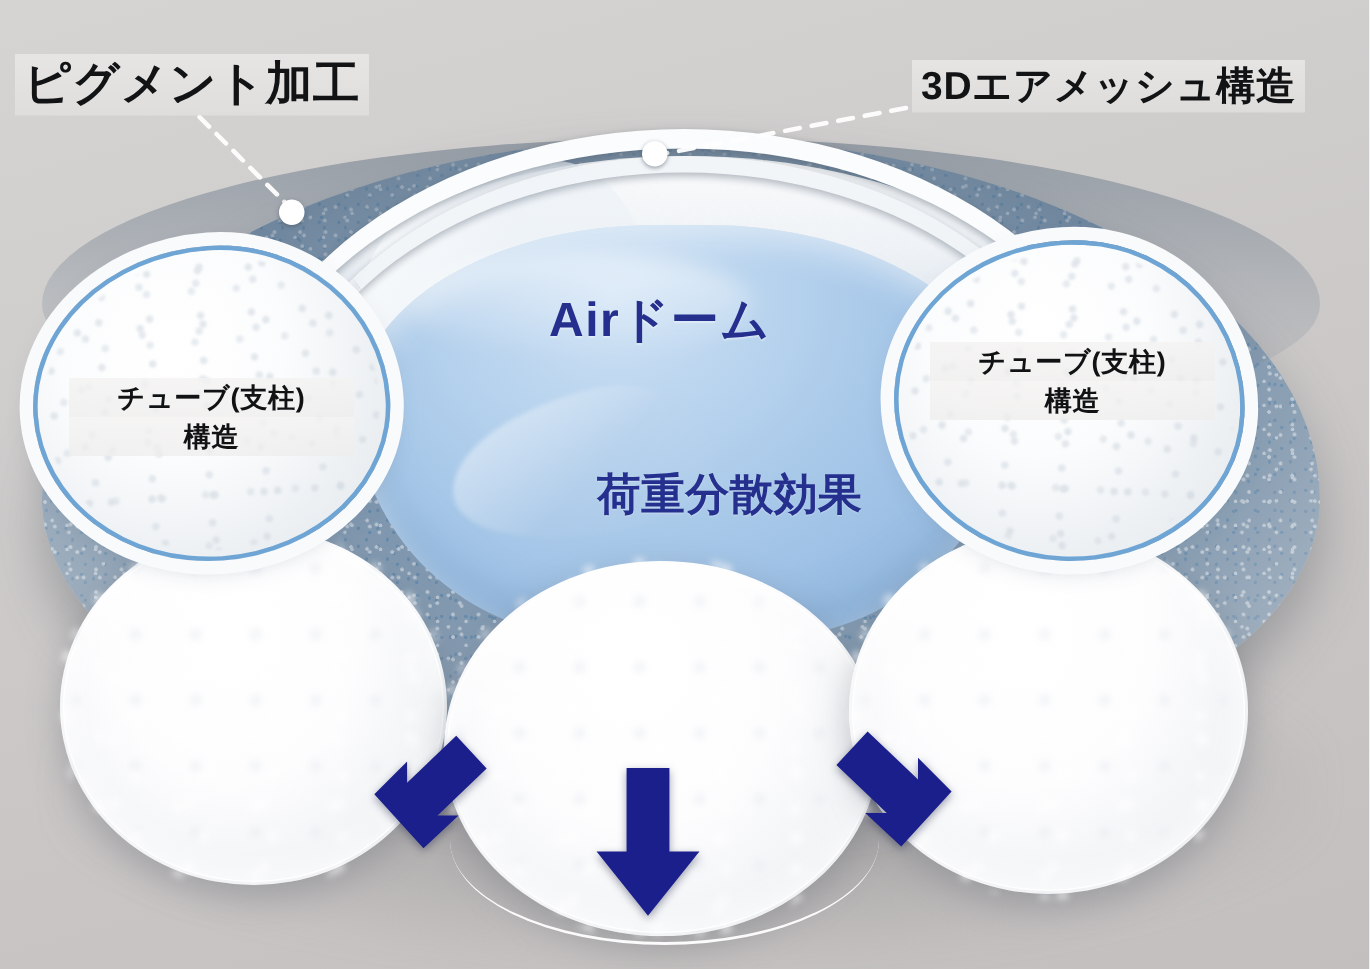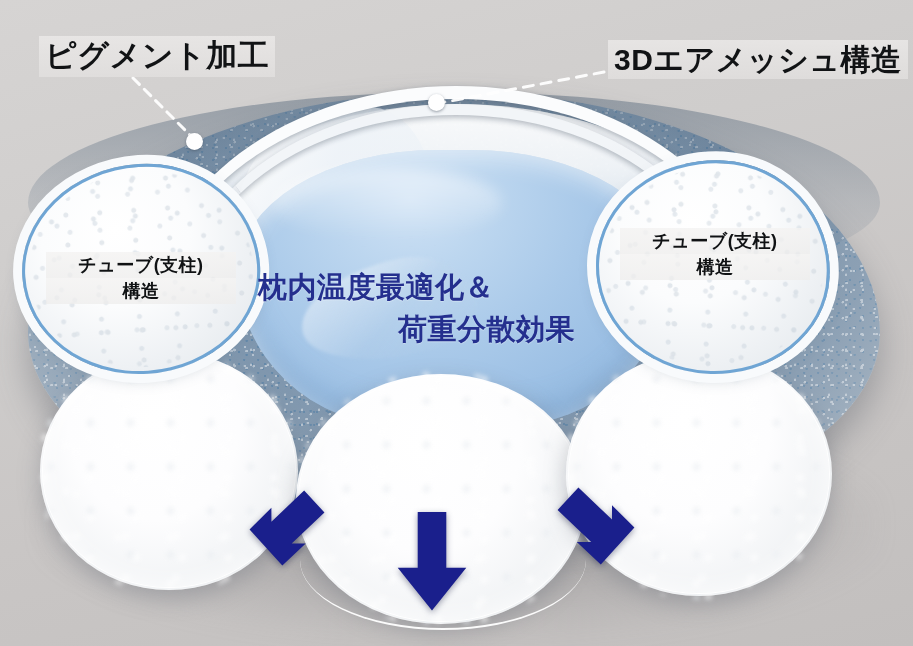"ピグメント加工" #label-pigment { margin-left: 29px -> none }
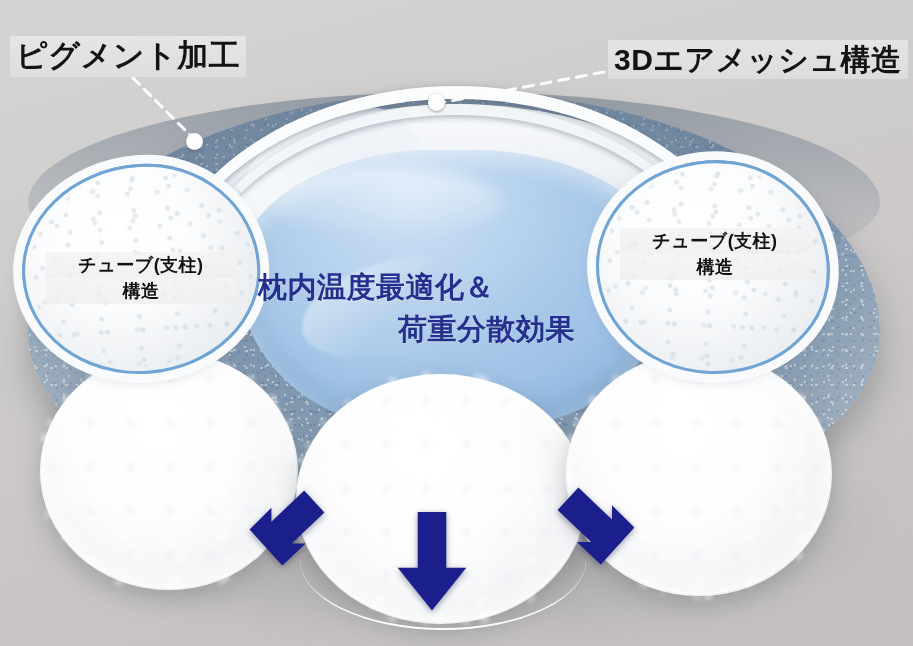"3Dエアメッシュ構造" #label-mesh { font-size: 30px -> 26px }
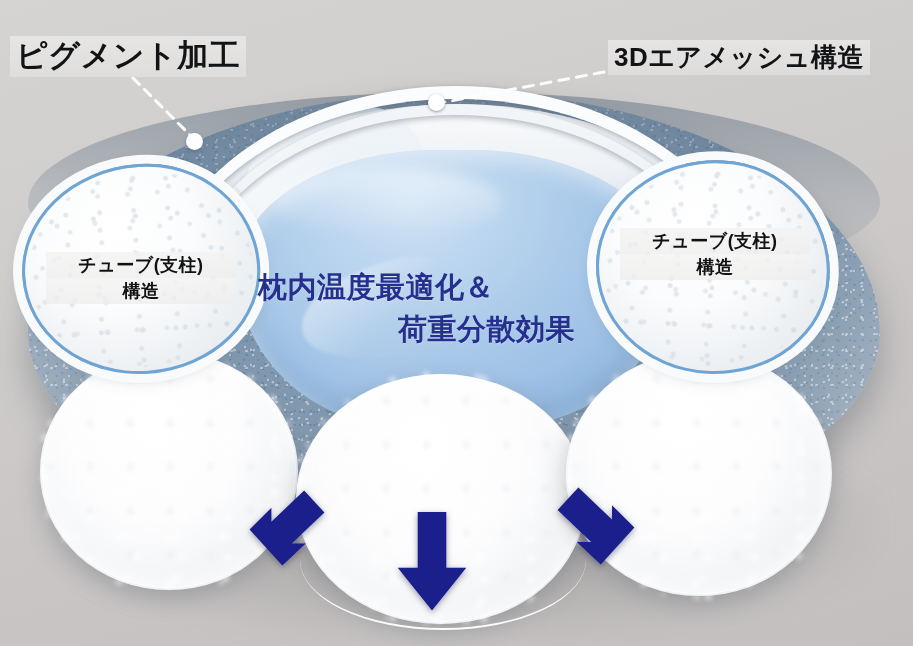"Airドーム" div.dome-text { html: none -> <div>Airドーム</div> }
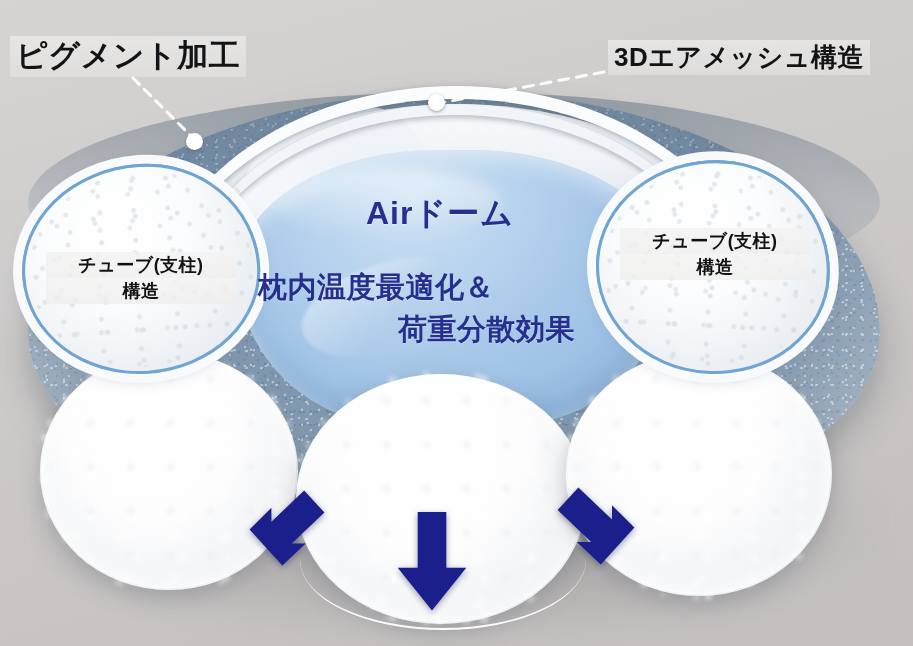"枕内温度最適化＆" div.dome-text { html: <div>枕内温度最適化＆</div> -> none }
